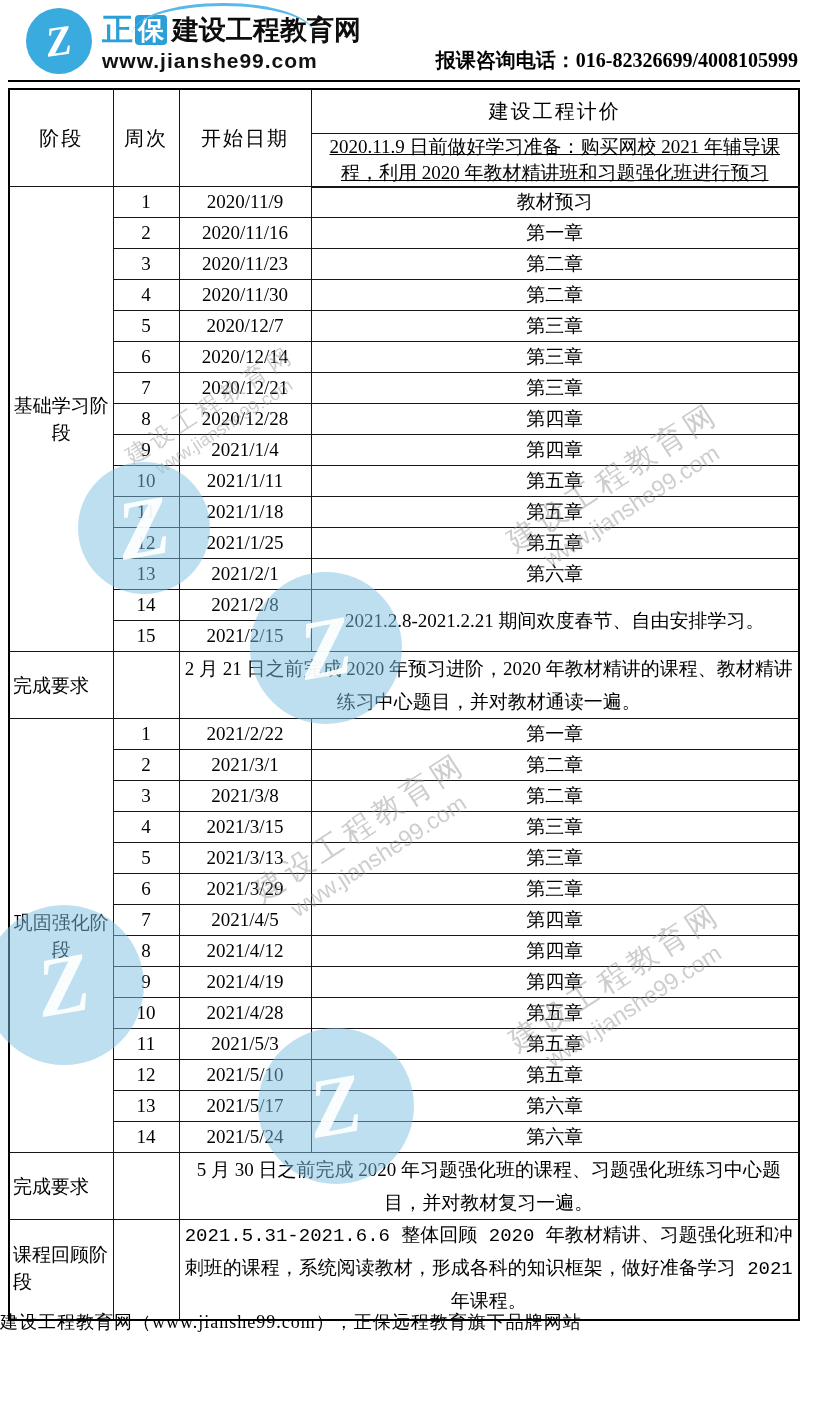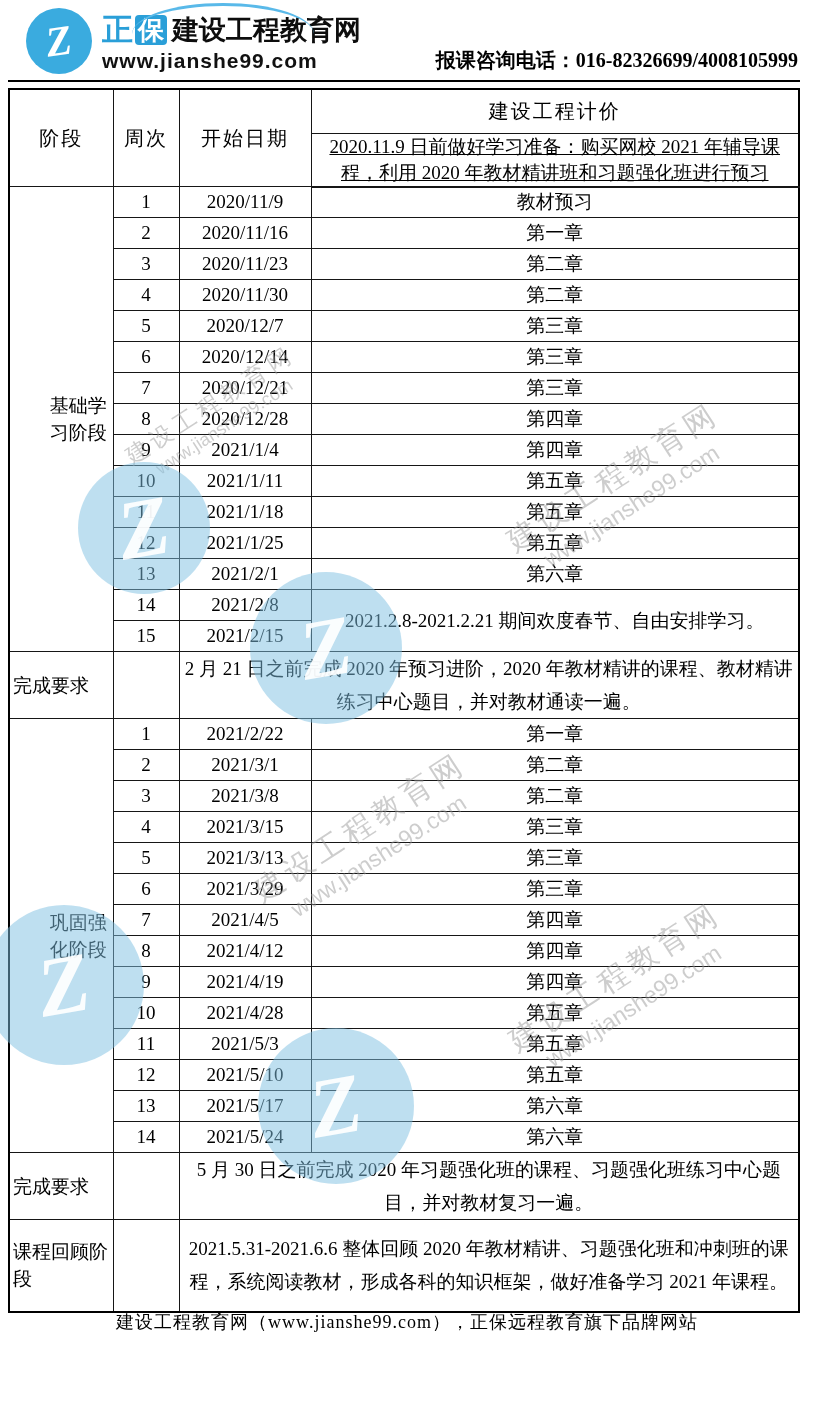"基础学习阶段" td.stage-center { padding-left: 36px -> none }
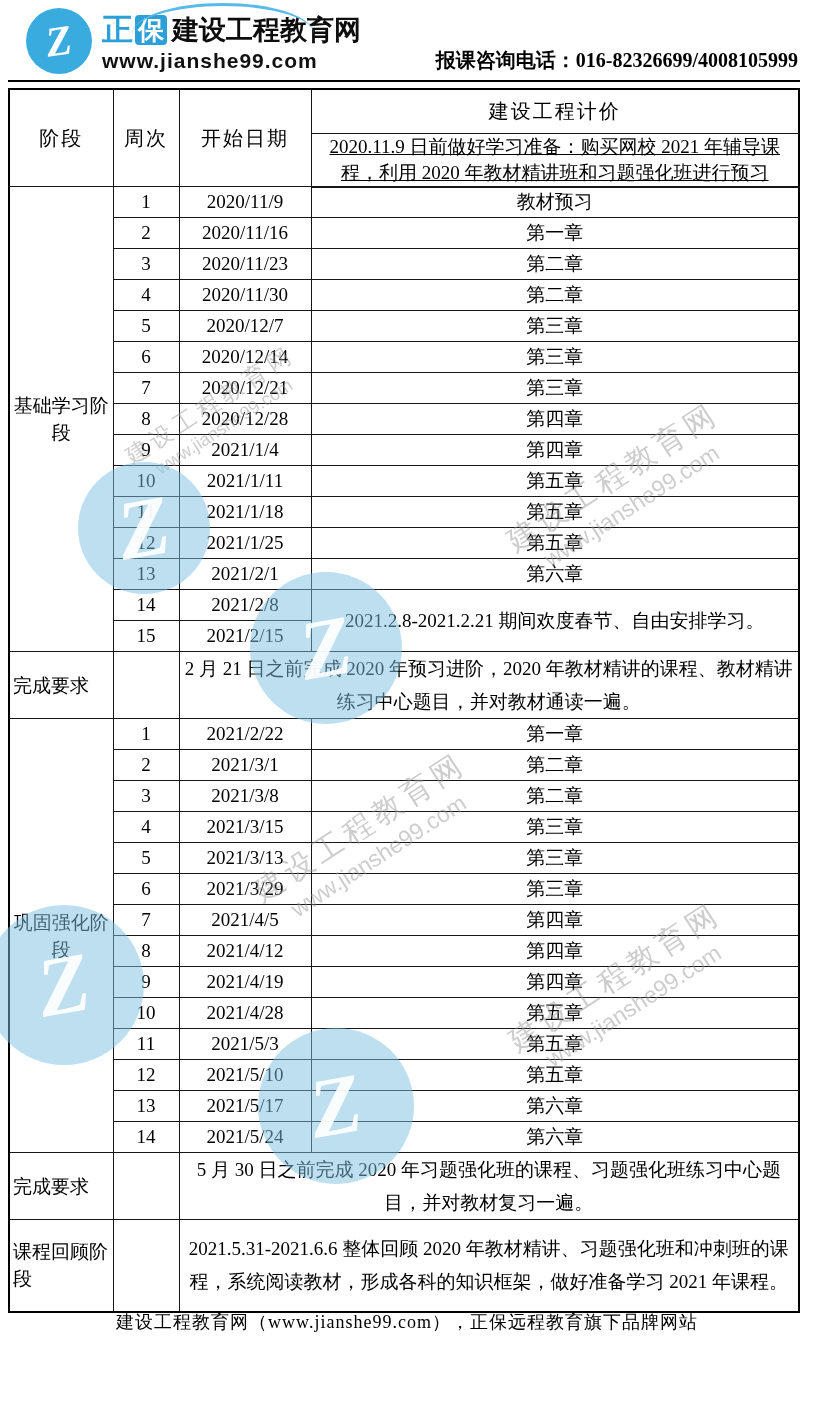"课程回顾阶段" tr.rev { font-family: none -> Liberation Mono, monospace }
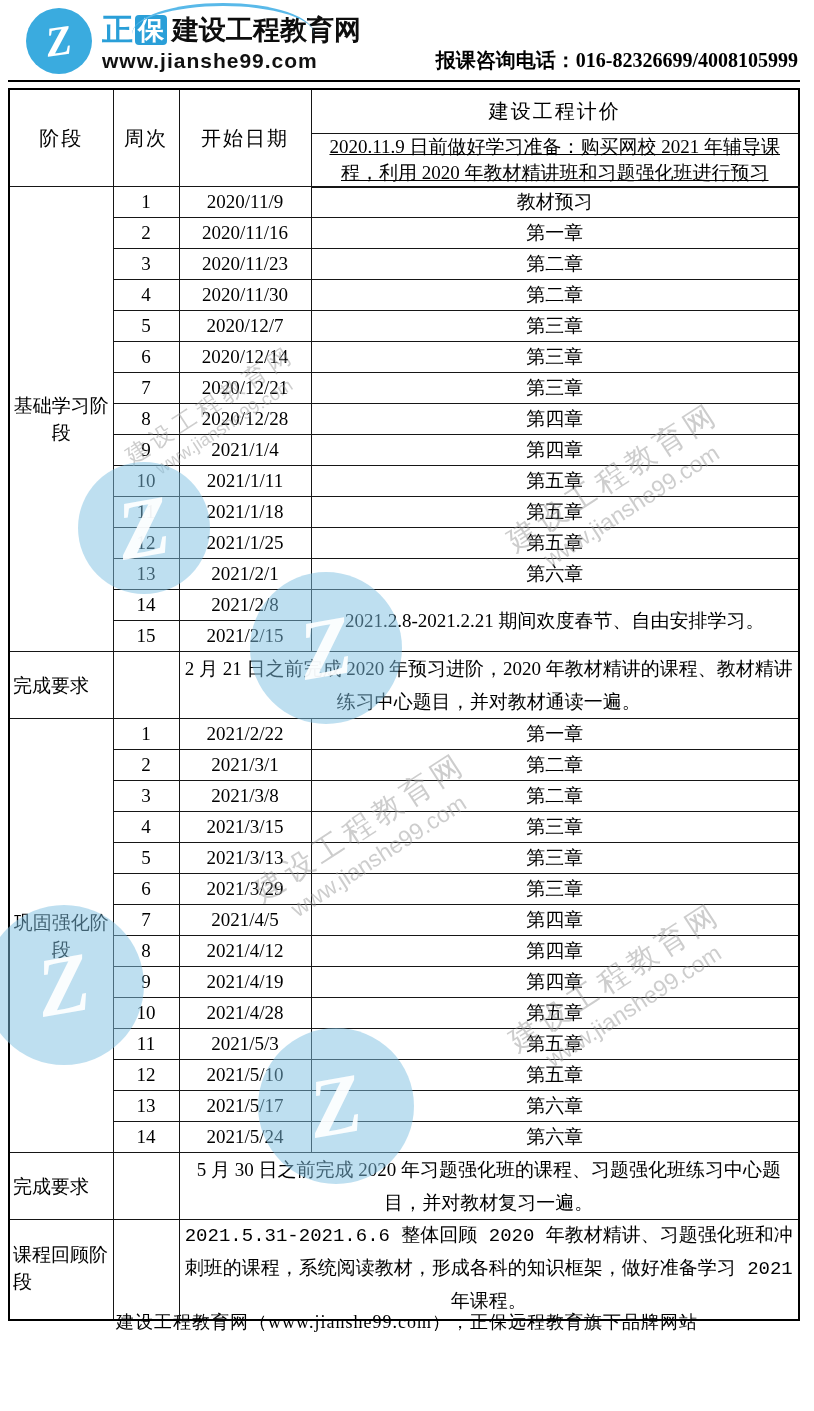"建设工程教育网（www.jianshe99.com），正保远程教育旗下品牌网站" .footer { text-align: center -> left }
